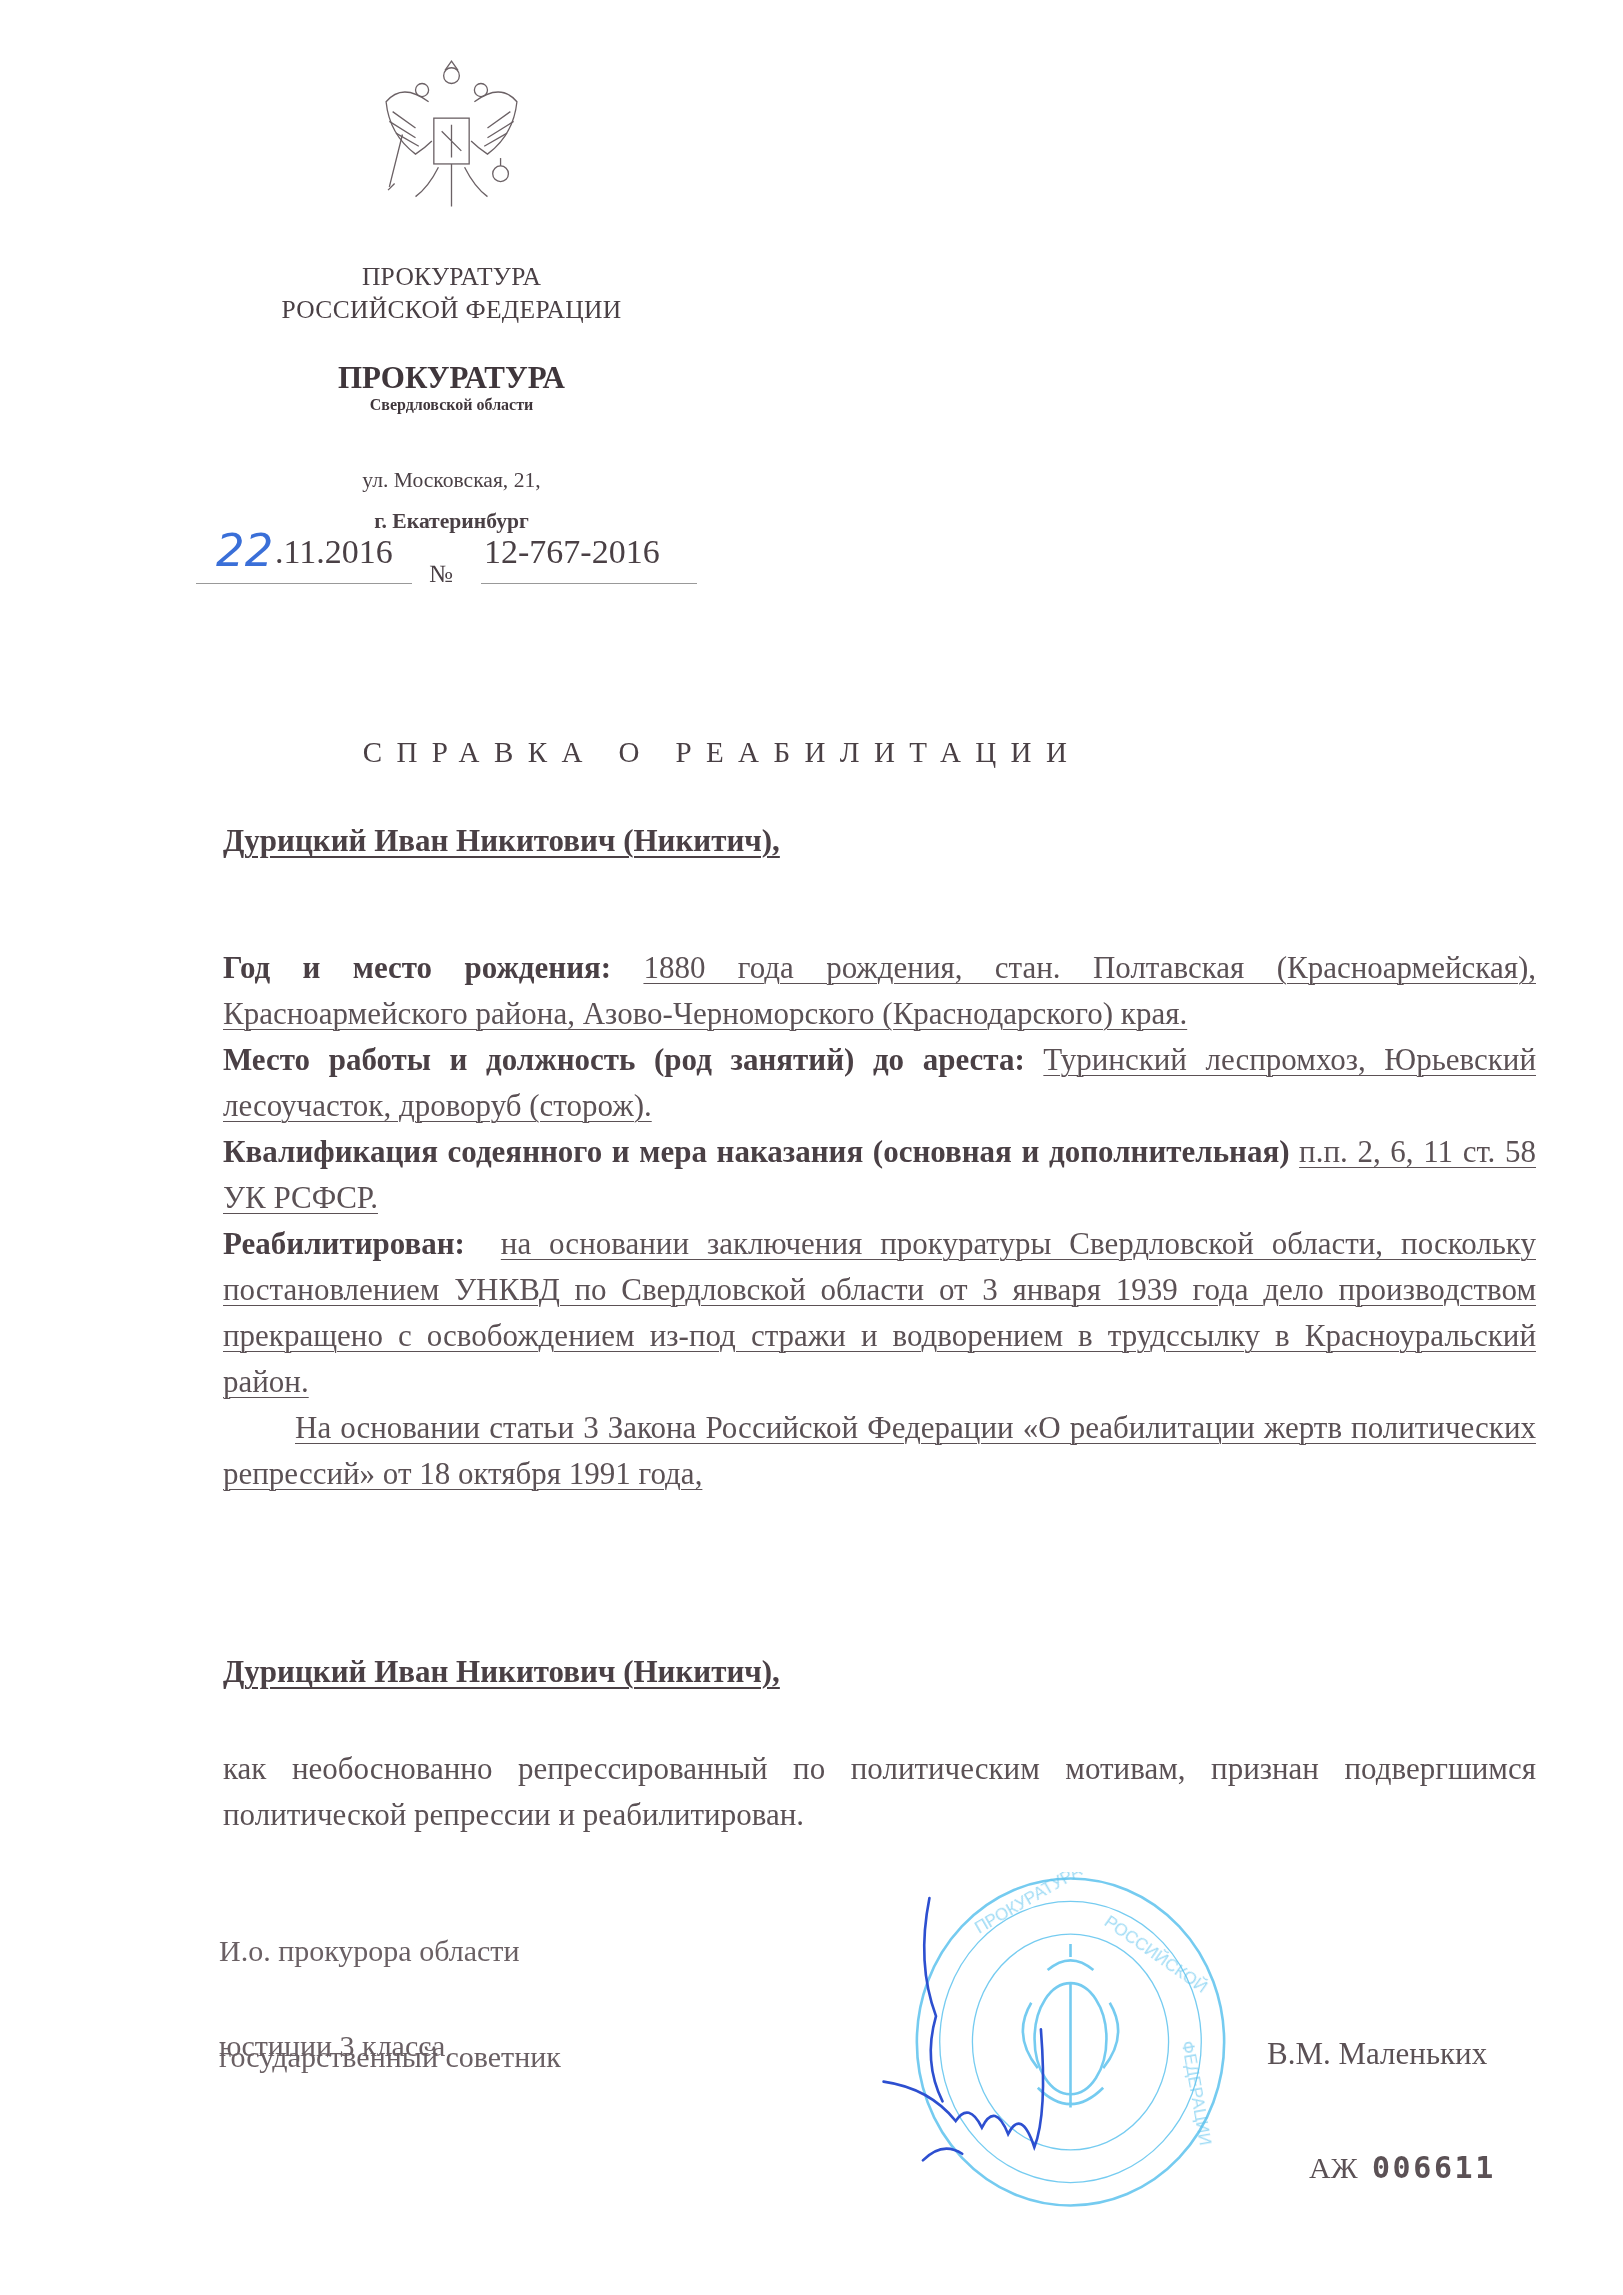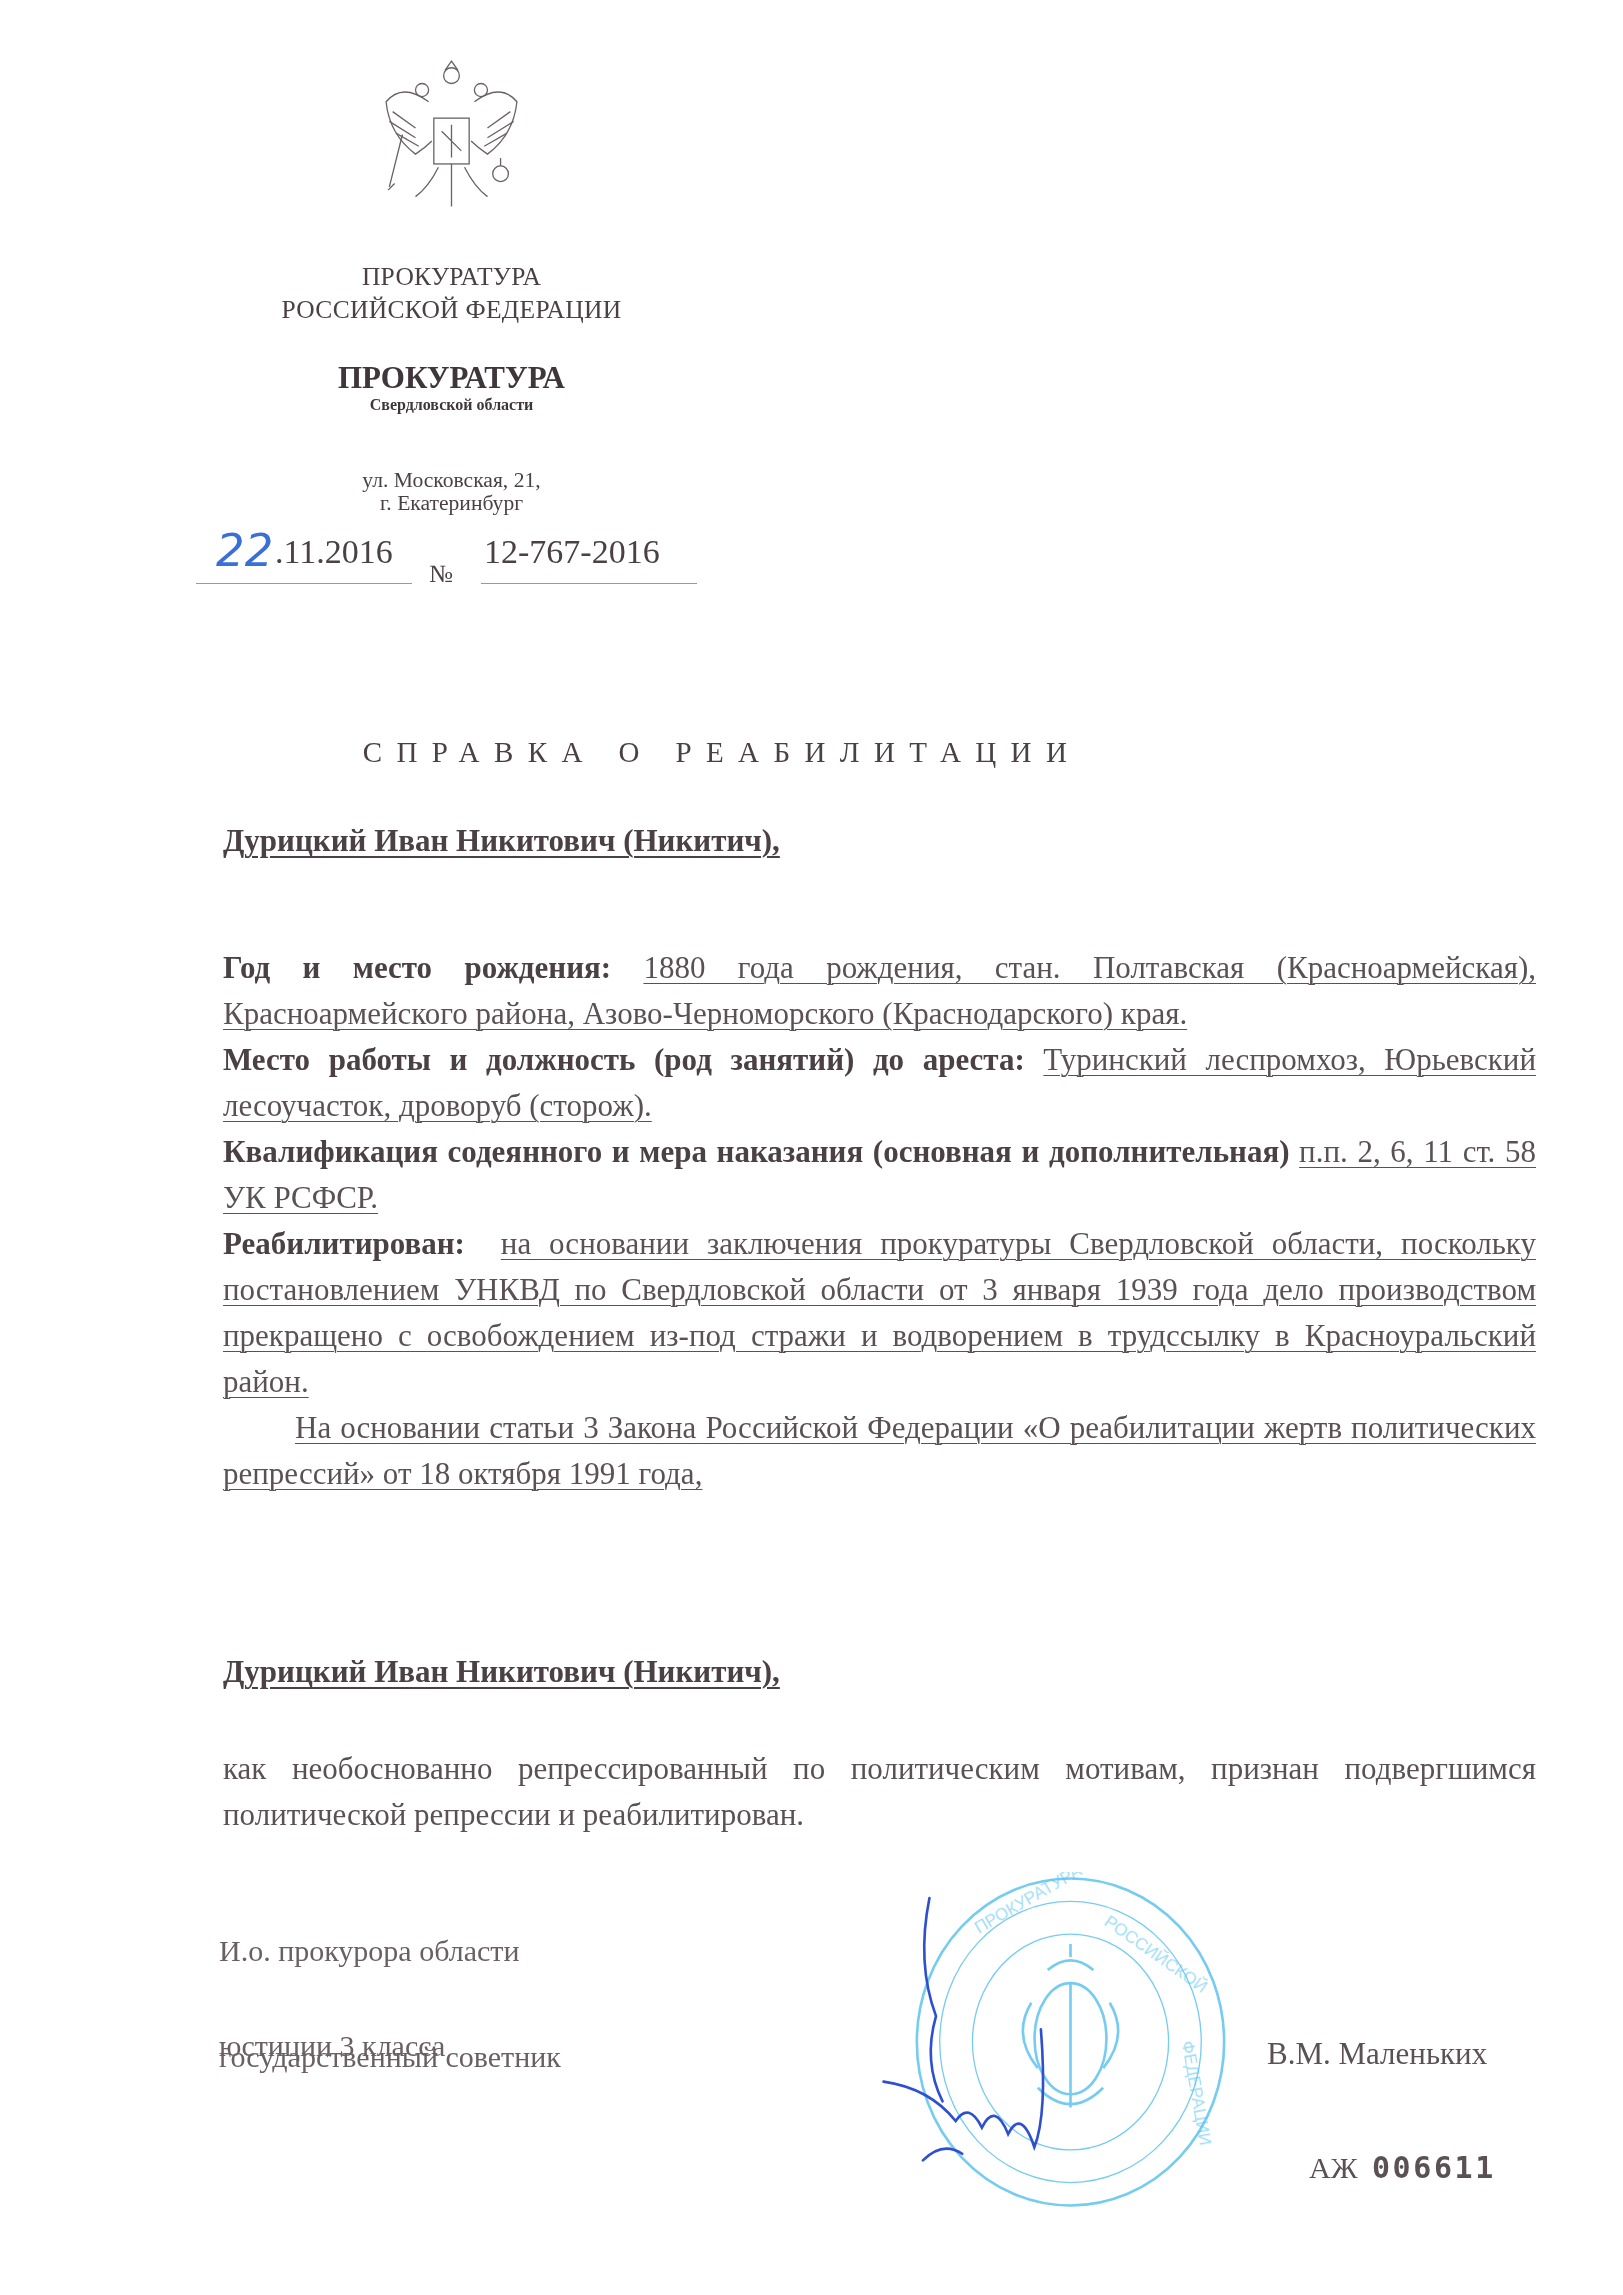"г. Екатеринбург" div.abs { font-weight: none -> bold; top: 491px -> 509px }
